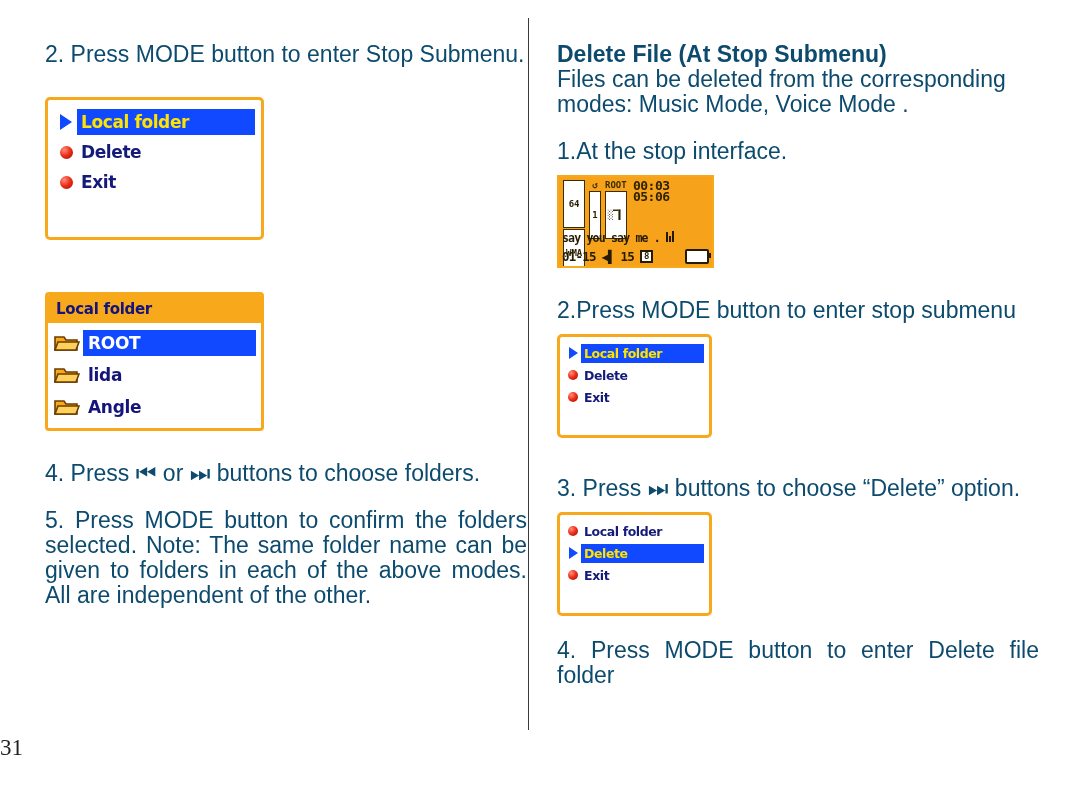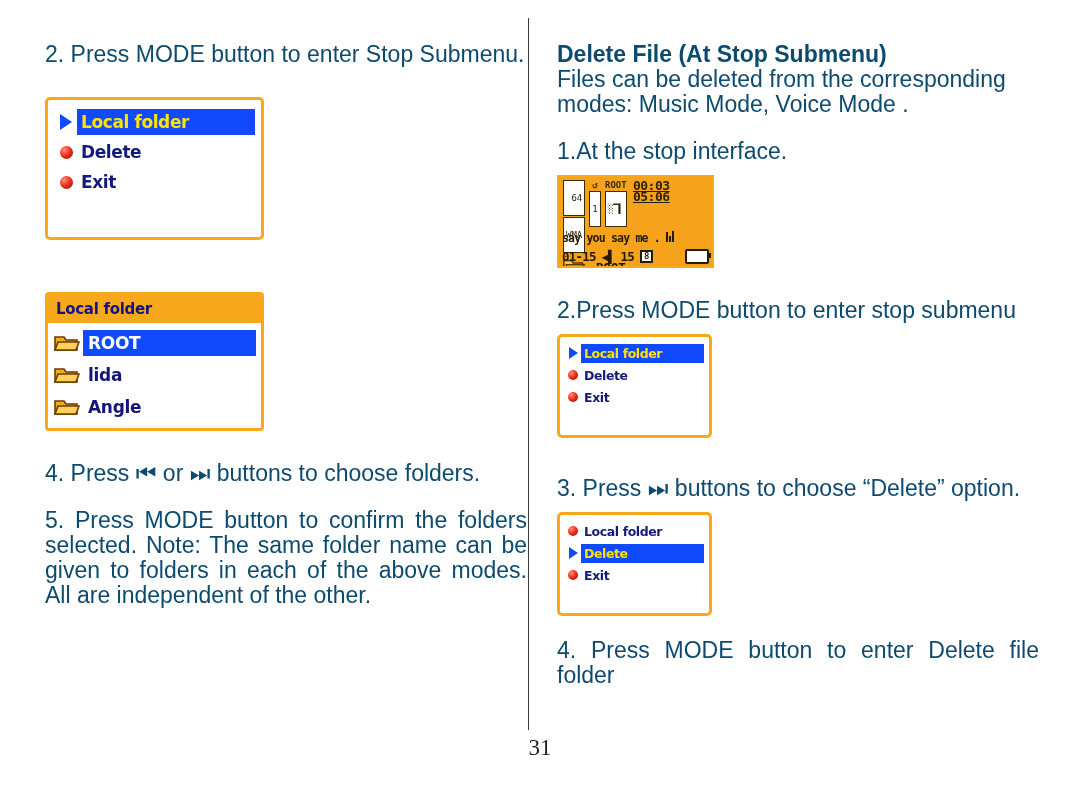"00:03" .time-stack { text-decoration: underline -> none }
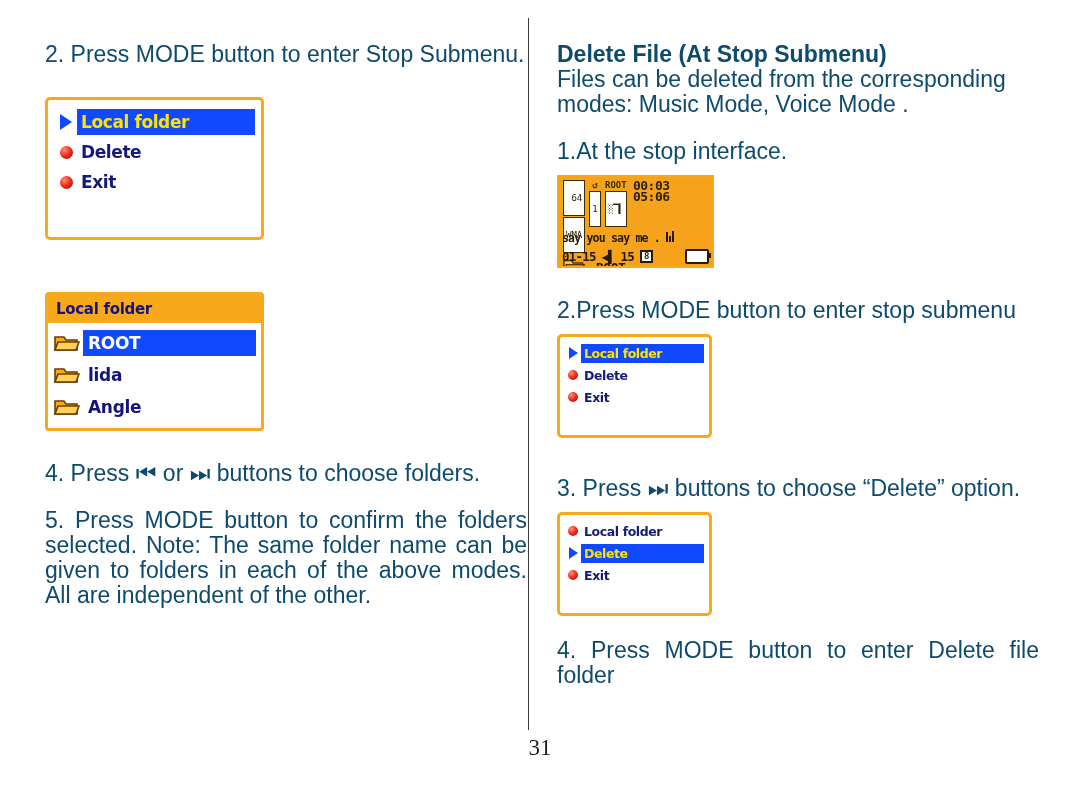"64" .seg-box { font-weight: normal -> bold; padding: 12px 2px -> 18px 2px; text-align: right -> center }
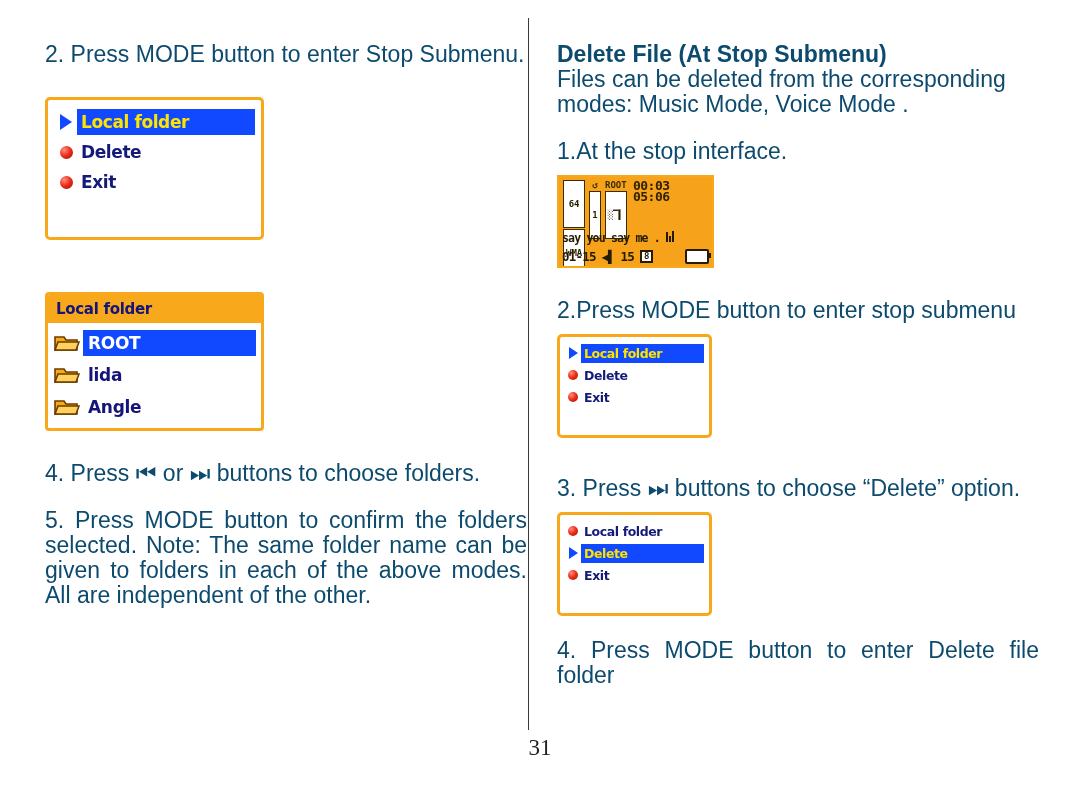"31" .pageno { text-align: center -> none }
